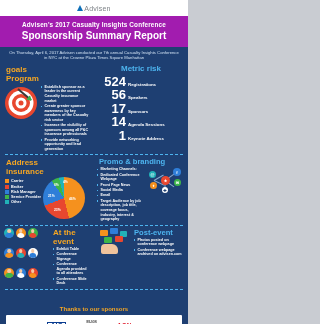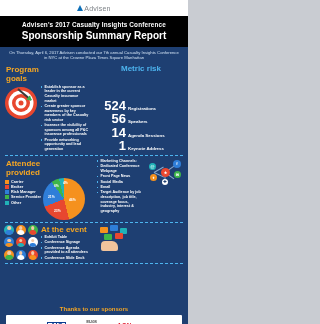"Sponsorship Summary Report" .hero { background: #000000 -> #a21caf }
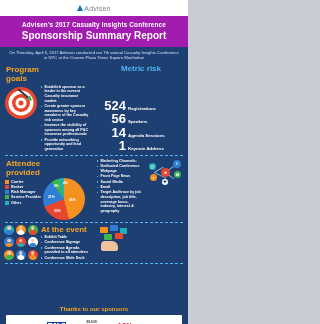"Program" div.h-or { order: before "goals" -> after "goals" }
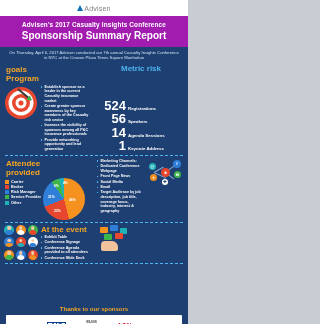"524" .metrics { margin-top: 24px -> none }
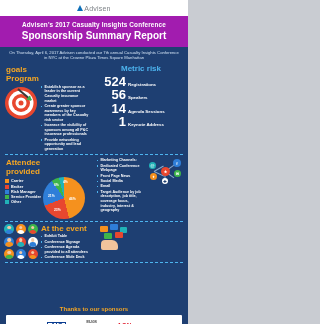"17" div.mrow { html: none -> <div> <span>17</span> <span>Sponsors</span> </div> }
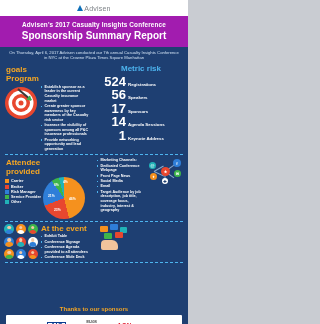"Attendee" div.h-or { text: Attendee -> Address }
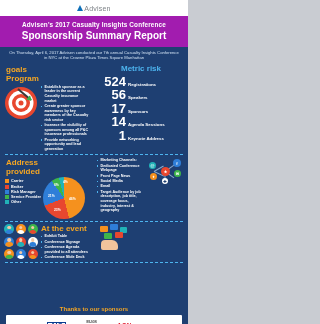"Promo & branding" div.h-cy { html: none -> <div>Promo &amp; branding</div> }
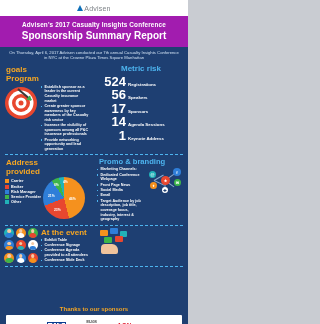"provided" div.h-or { text: provided -> insurance }
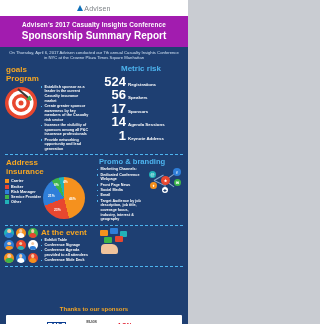"At the event" div { gap: 3px -> 15px }
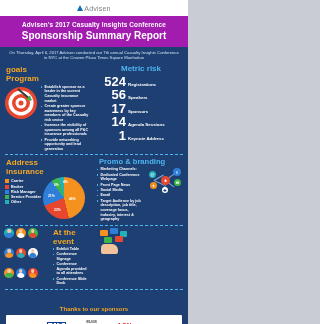"Post-event" div { html: none -> <div> <div>Post-event</div> <ul> <li>Photos posted on conference webpage</li> <li>Conference webpage archived on advisen.com</li> </ul> </div> }
